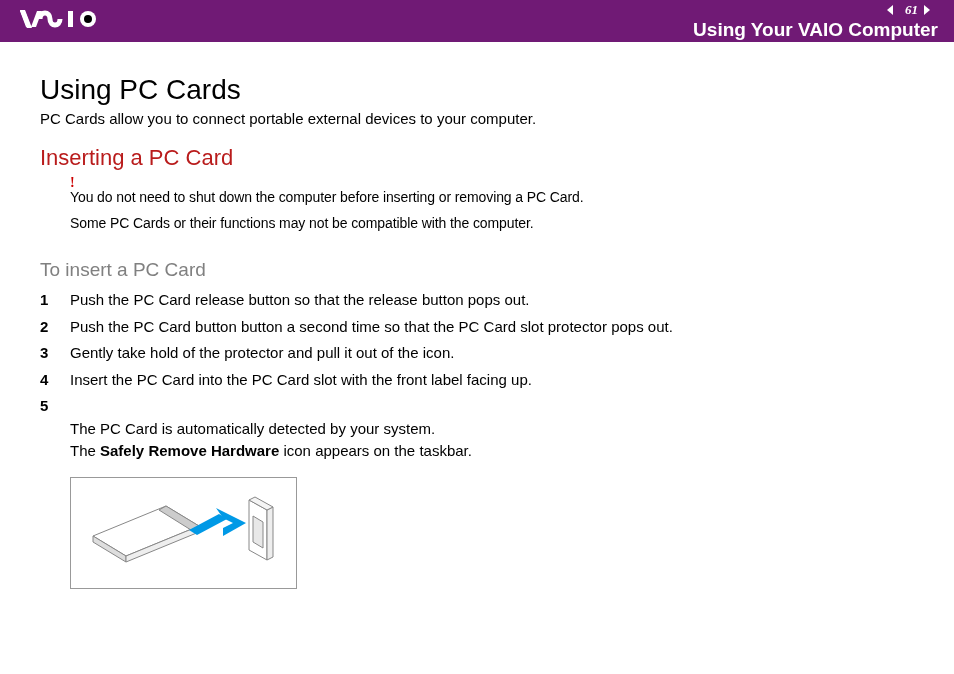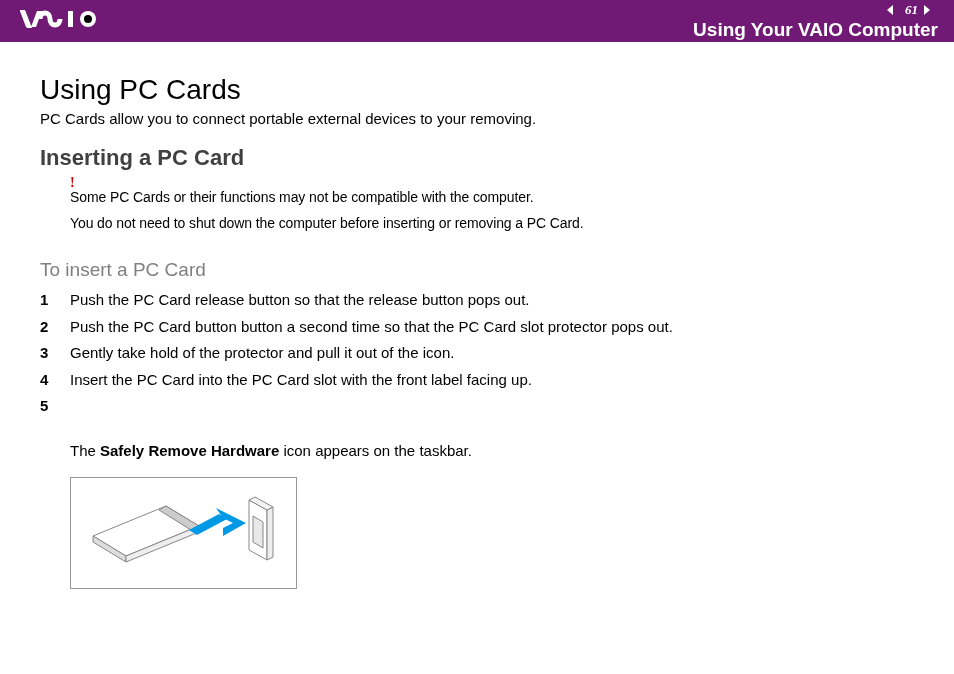"PC Cards allow you to" p.intro { text: removing -> computer }
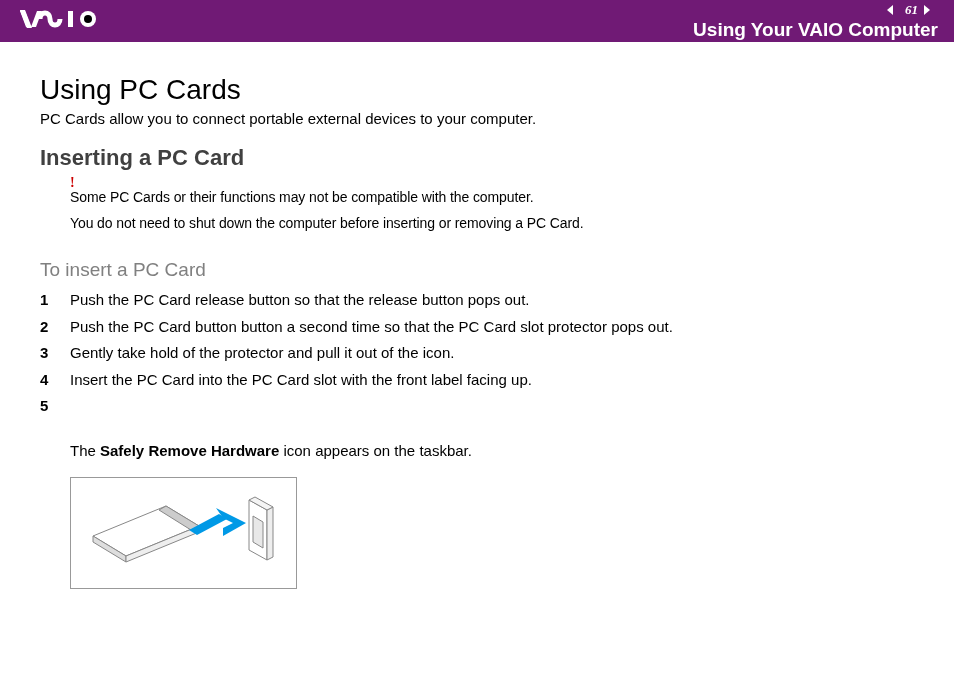"Inserting a PC Card" h2 { color: #404040 -> #b91c1c; font-weight: 700 -> 400 }
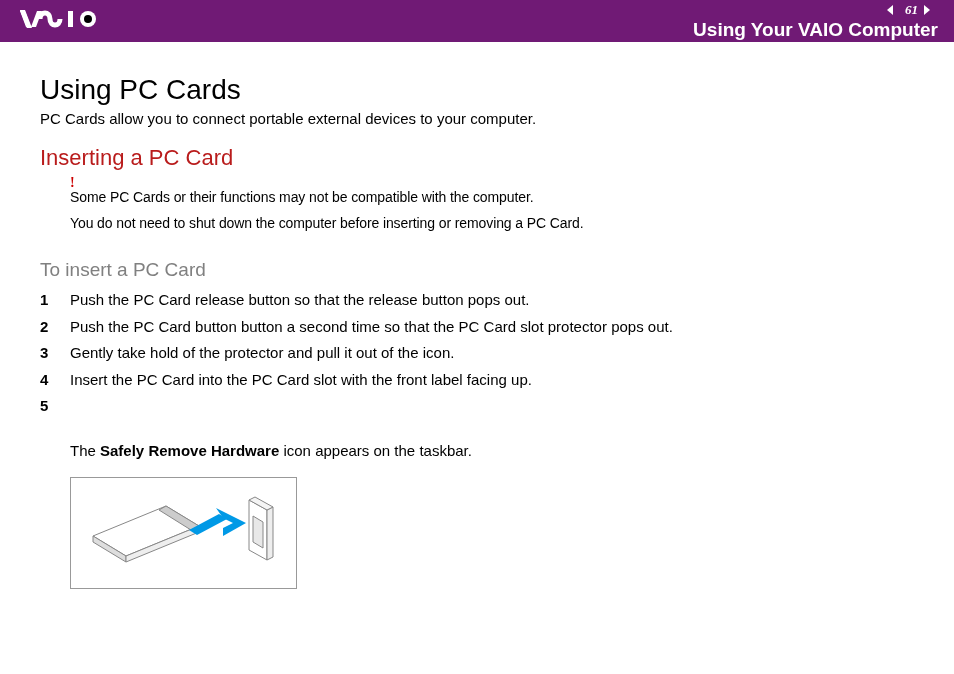"Some PC Cards or their" p.note { order: before "You do not need to" -> after "You do not need to" }
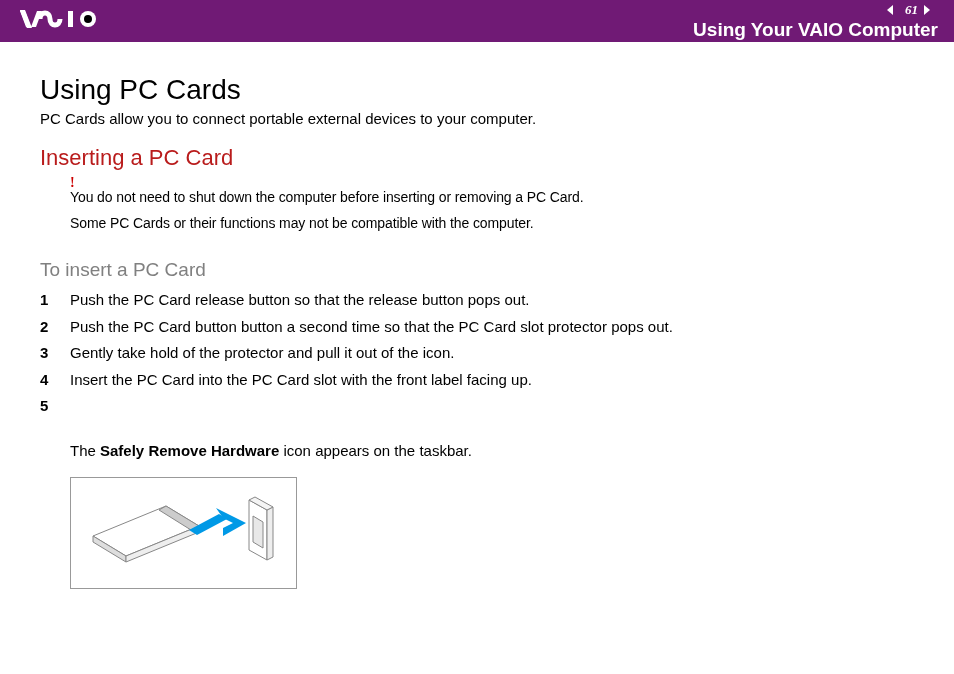"The PC Card is automatically" span { html: none -> <span>The PC Card is automatically detected by your system.</span> }
